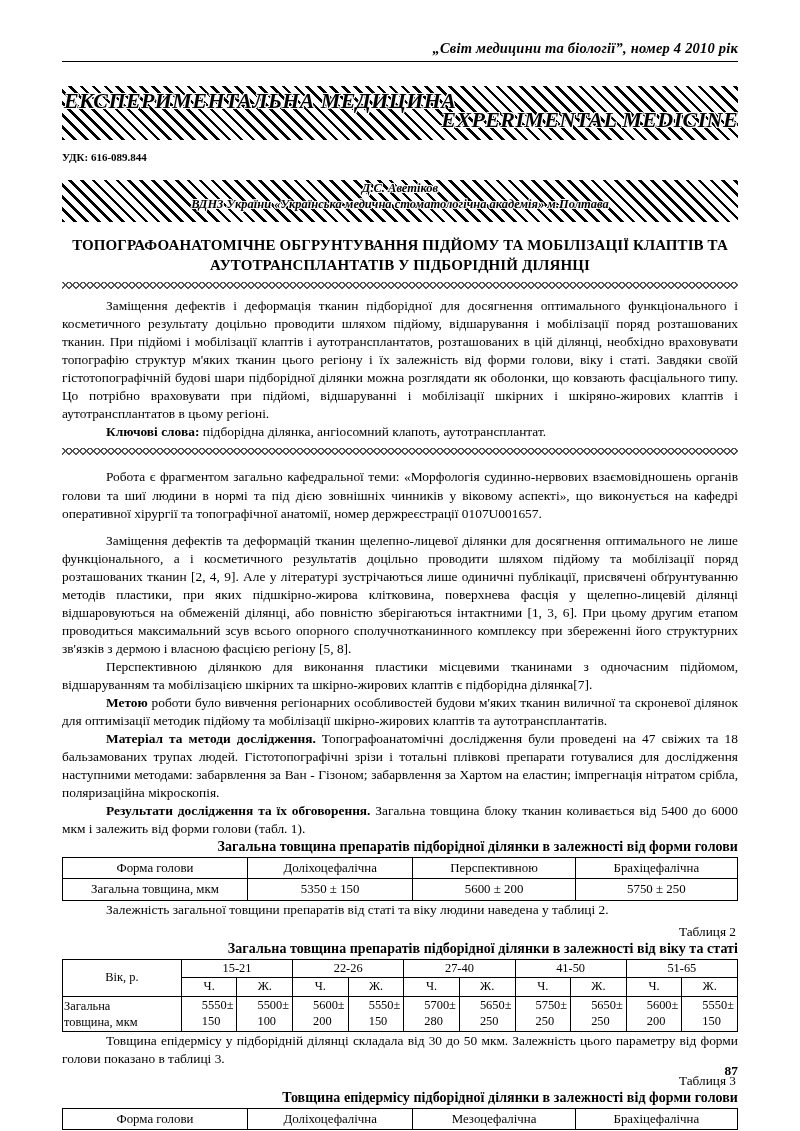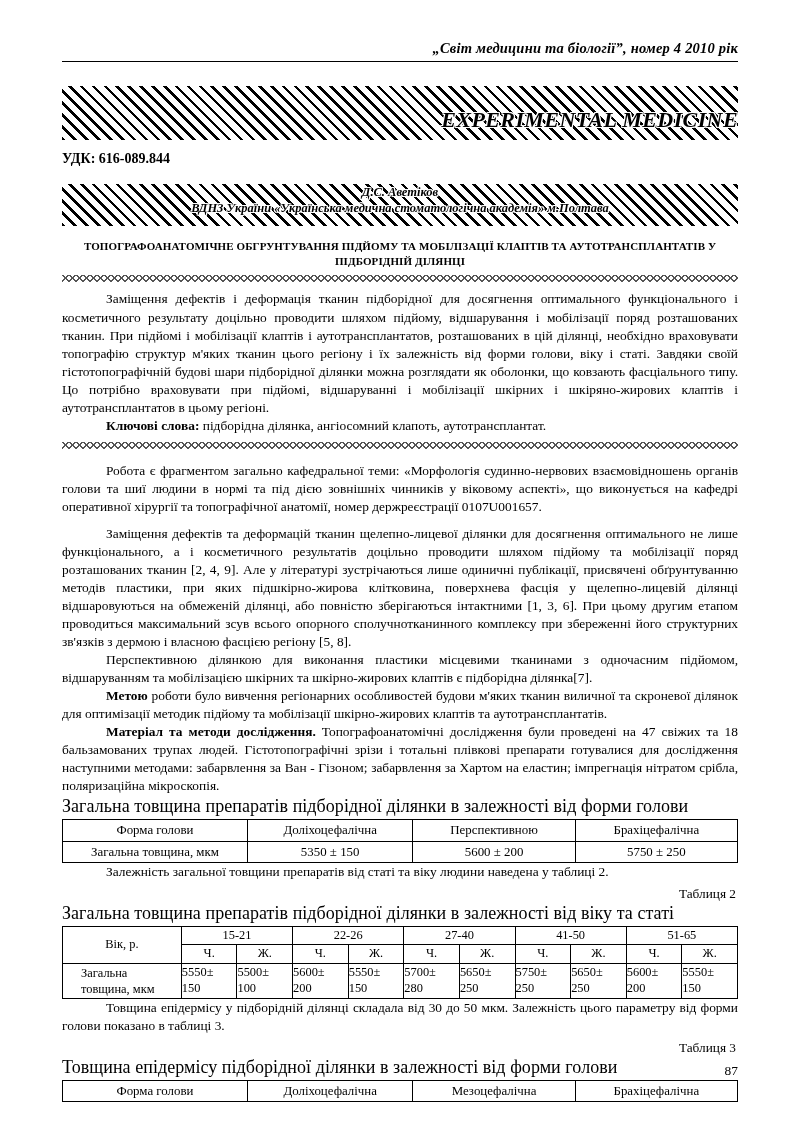"ЕКСПЕРИМЕНТАЛЬНА МЕДИЦИНА" div.bline { html: none -> <div>ЕКСПЕРИМЕНТАЛЬНА МЕДИЦИНА</div> }
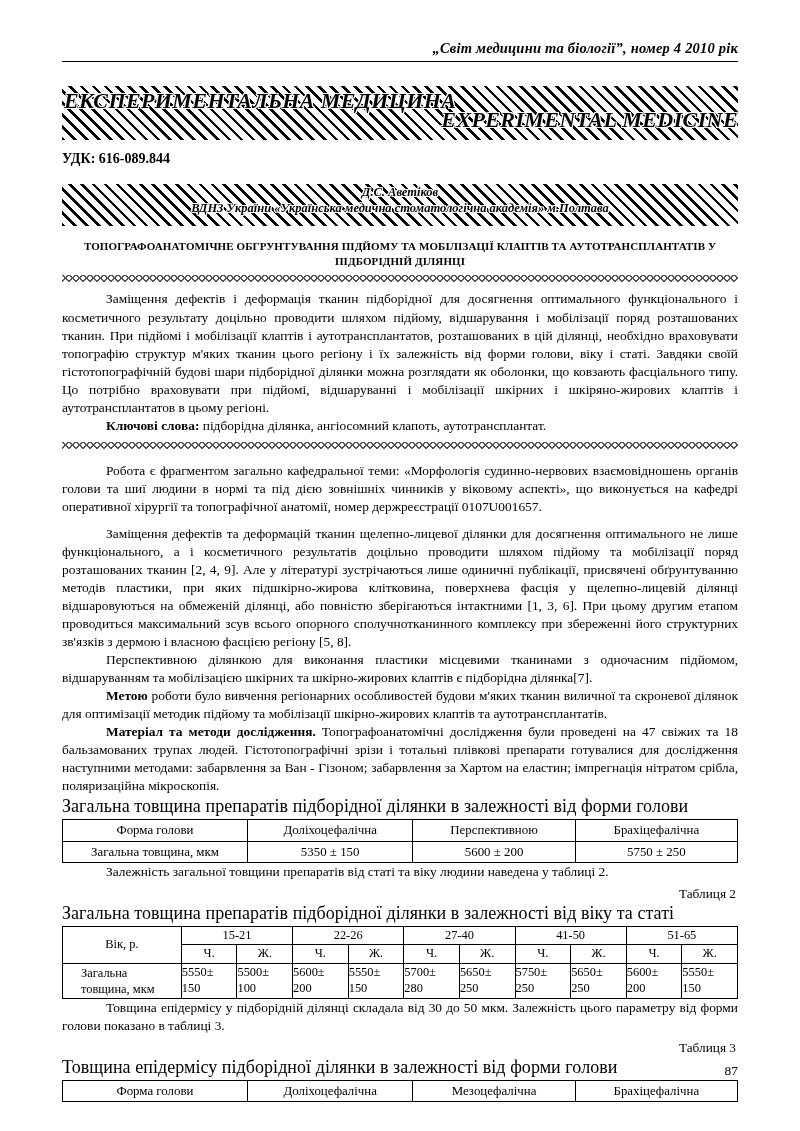"УДК: 616-089.844" .udk { font-size: 14px -> 11px }
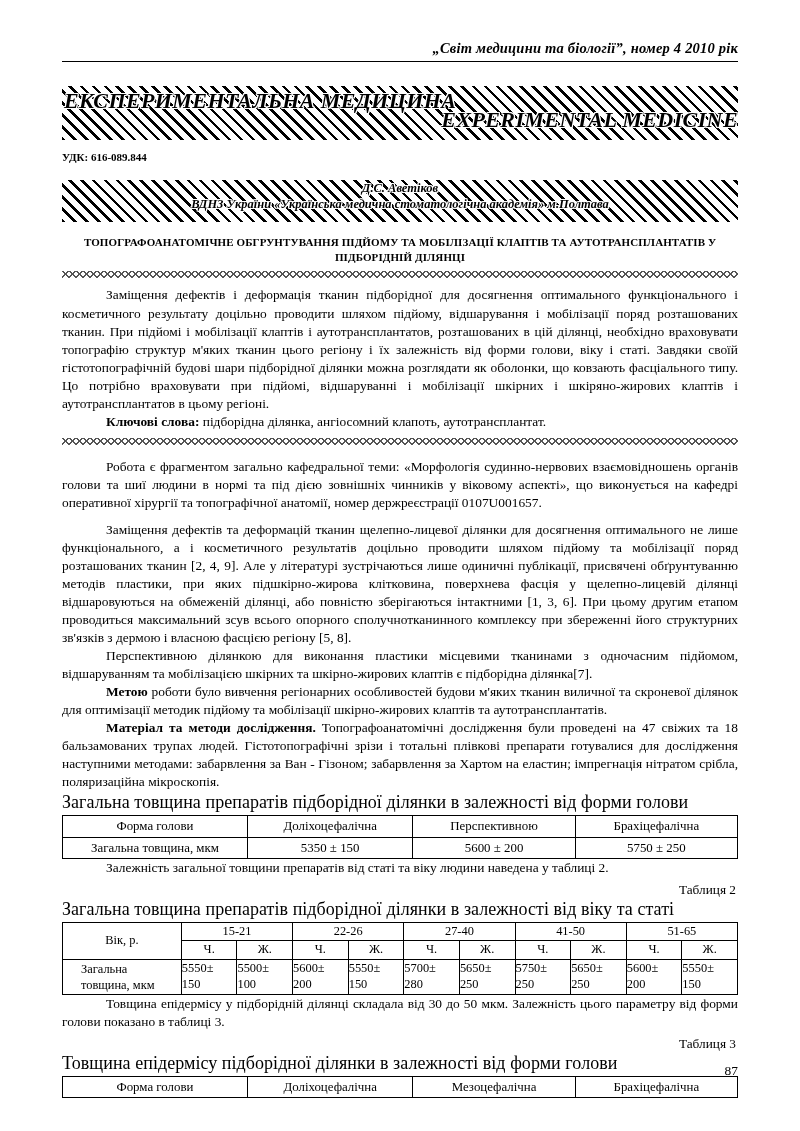"ТОПОГРАФОАНАТОМІЧНЕ ОБГРУНТУВАННЯ" .art-title { font-size: 11px -> 15px }
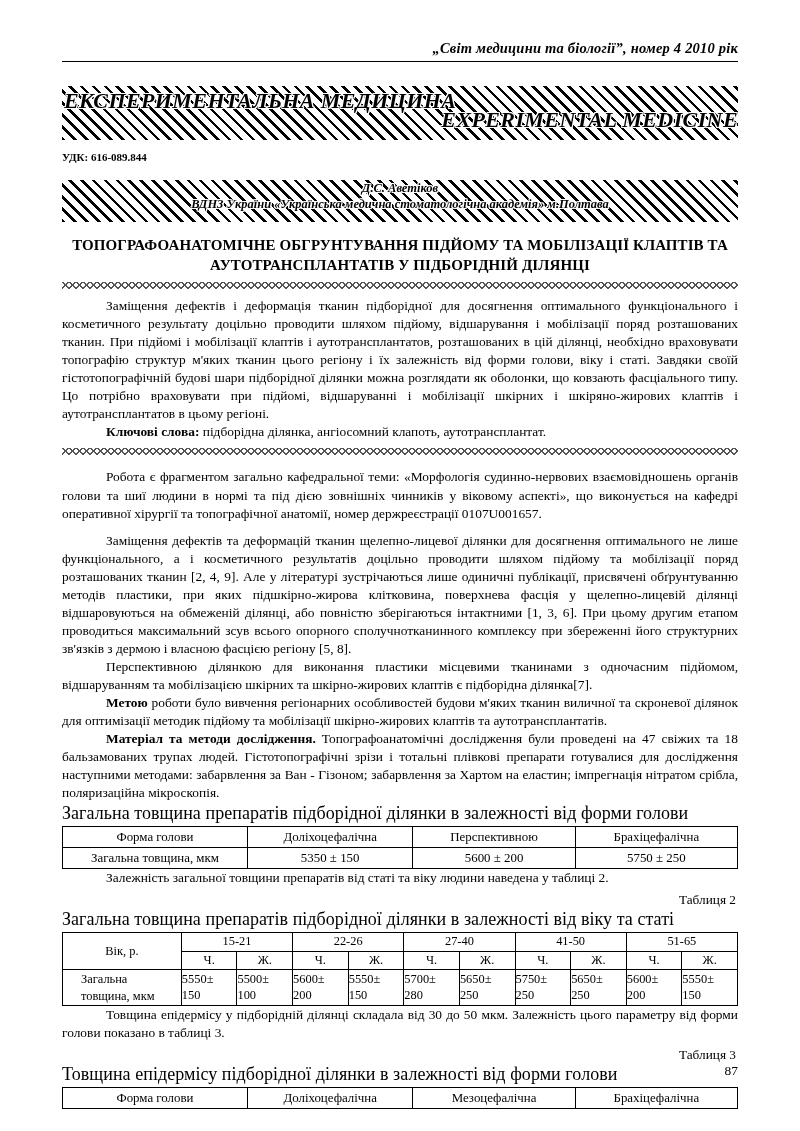"Результати дослідження та їх" p.body { html: none -> <p><b>Результати дослідження та їх обговорення.</b><span> Загальна товщина блоку тканин коливається від 5400 до 6000 мкм і залежить від форми голови (табл. 1).</span></p> }
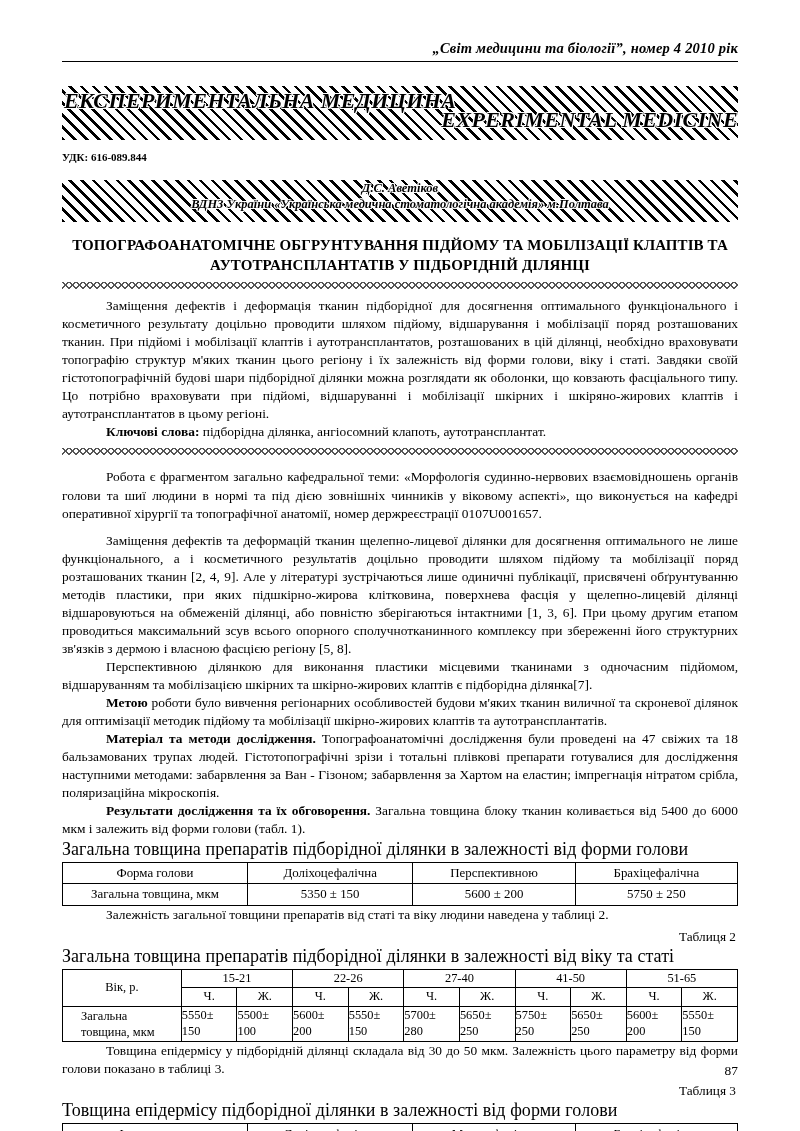"Загальна товщина препаратів підборідної" .tbl-cap { font-size: 18px -> 14px; font-weight: normal -> bold; text-align: left -> right }
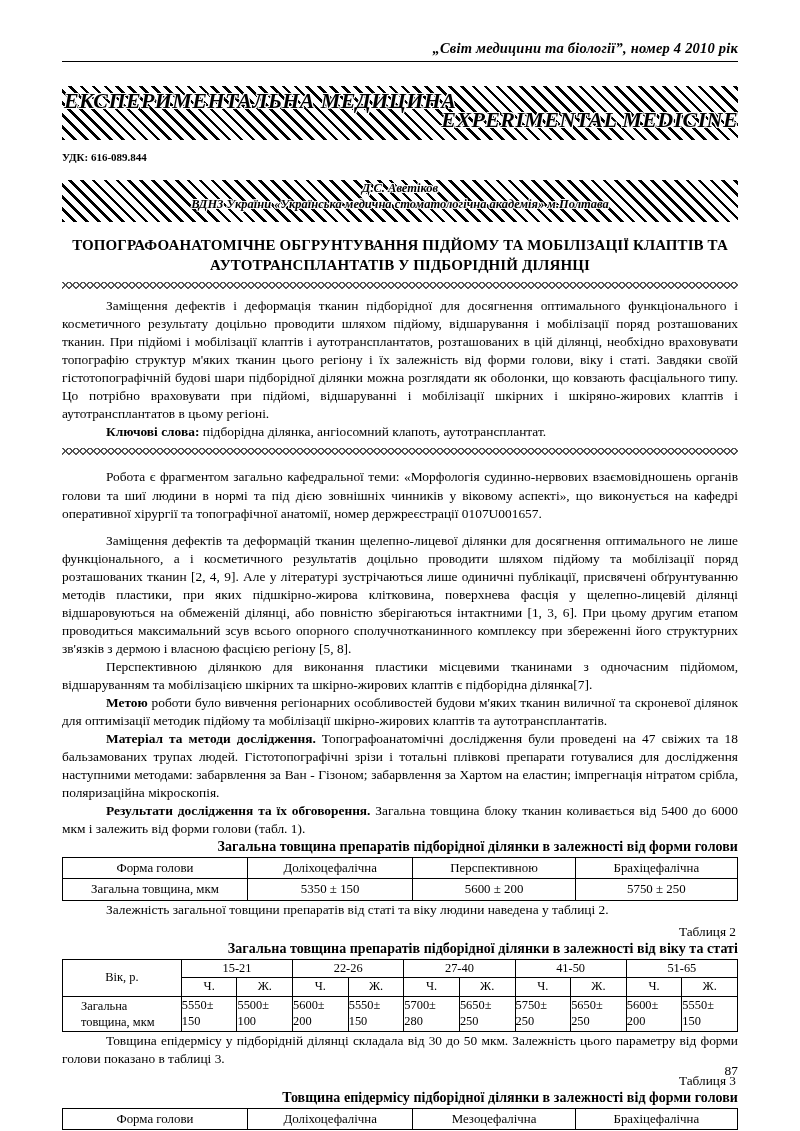"Загальна" table.t2 td.lbl { padding-left: 18px -> 1px }
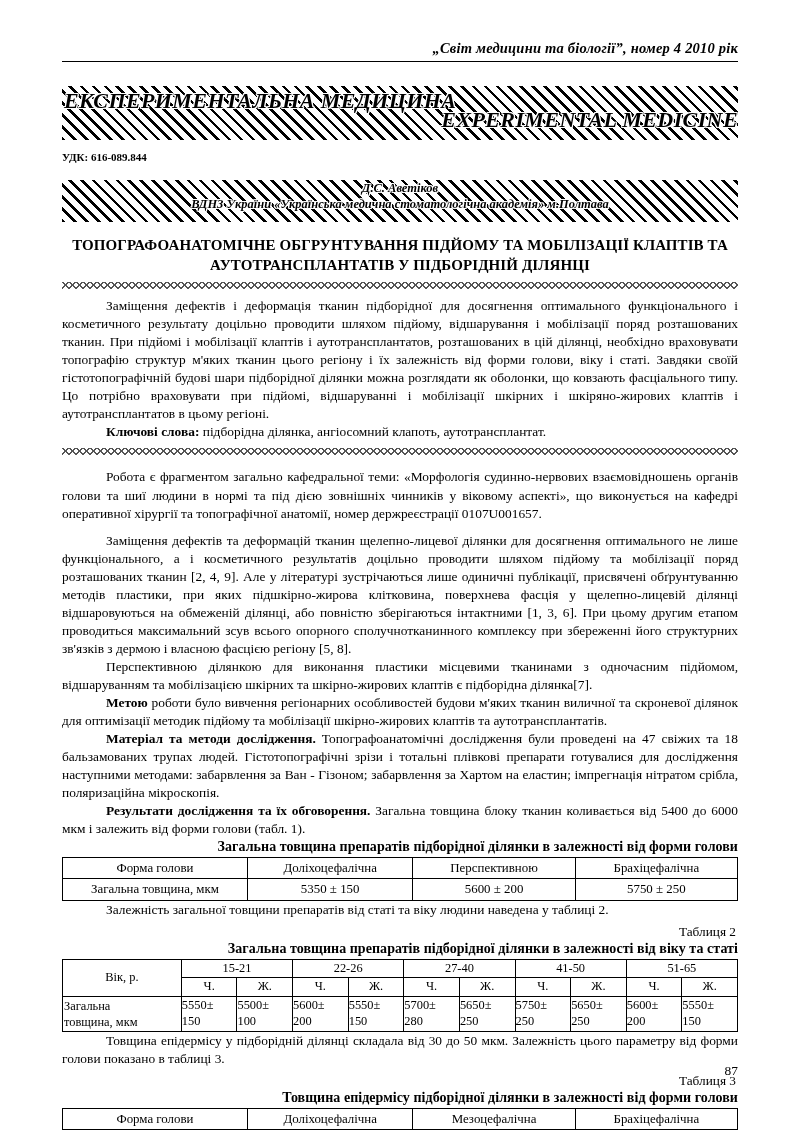"5550±" .t2 td.cellval { padding-left: 0 -> 20px }
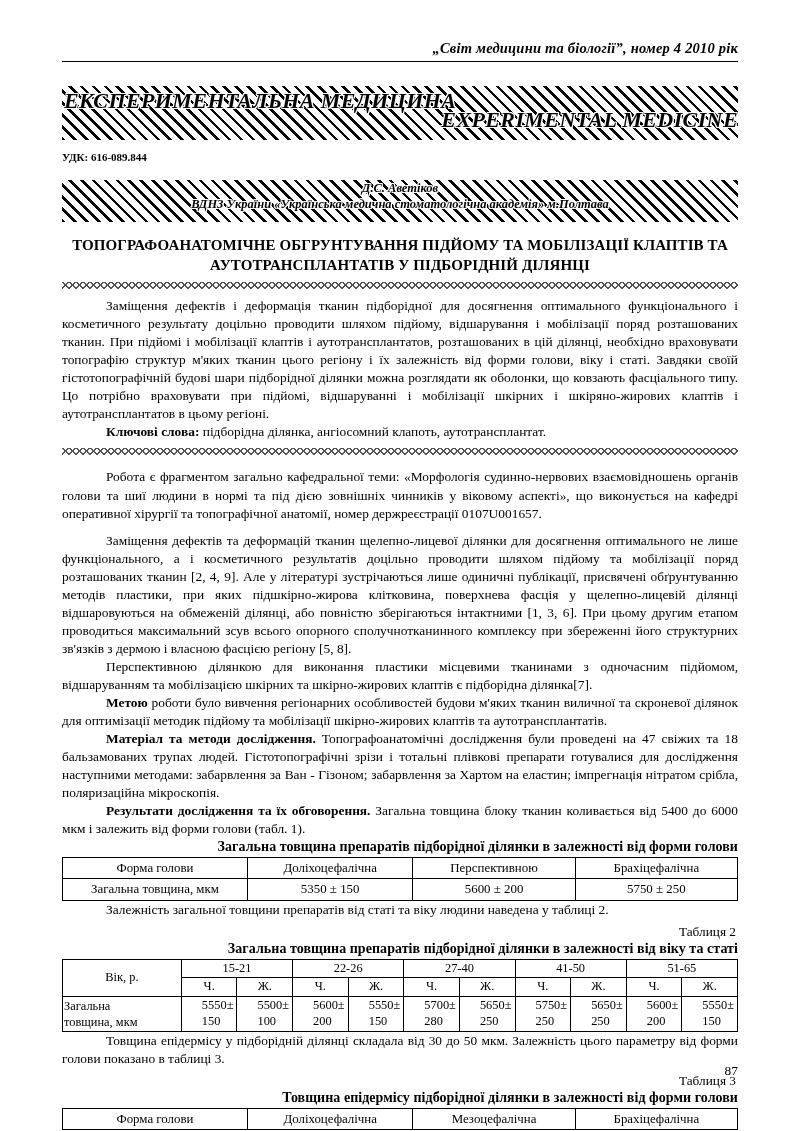"87" .pageno { font-weight: none -> bold }
